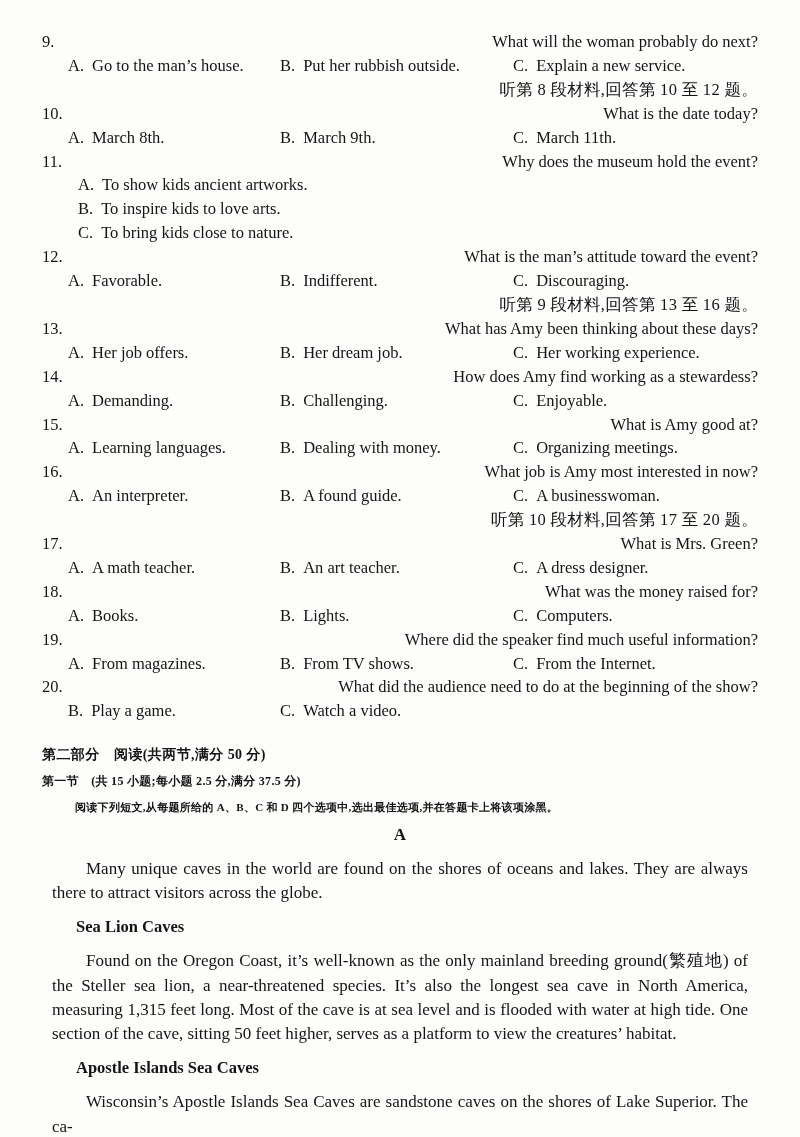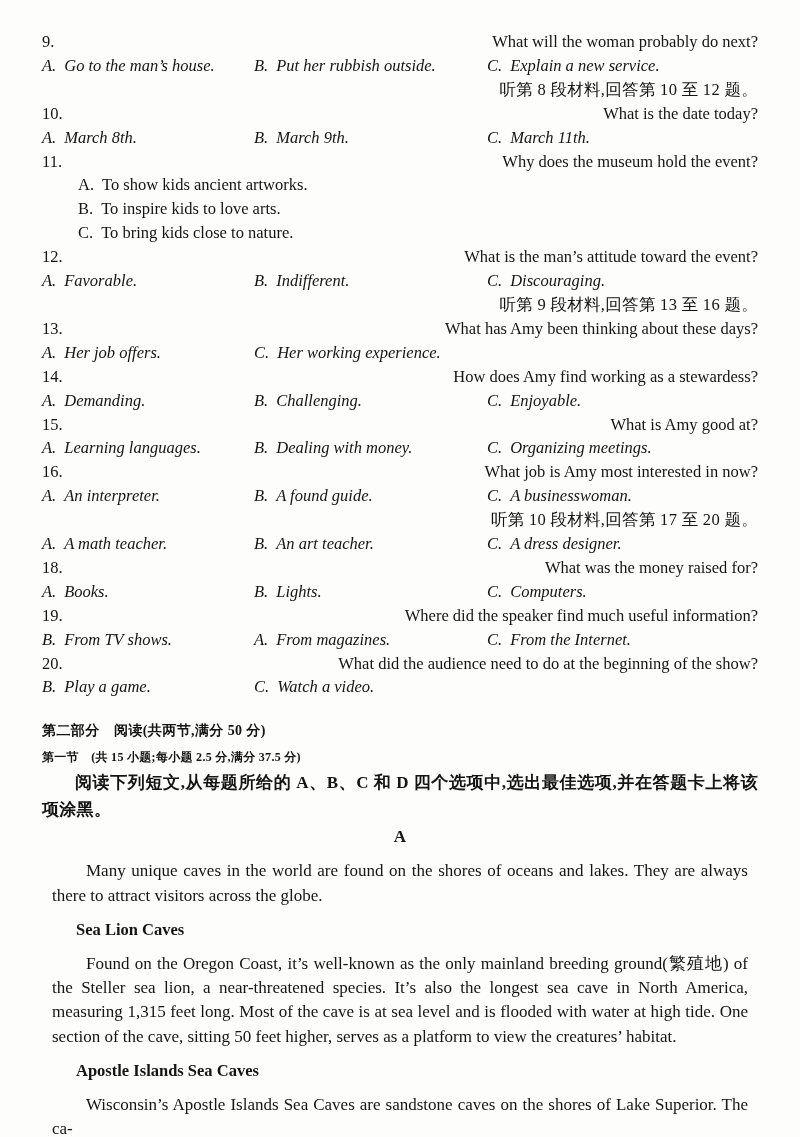"A. Go to the man’s" .opt-row { font-style: italic -> none; margin-left: none -> 26px }
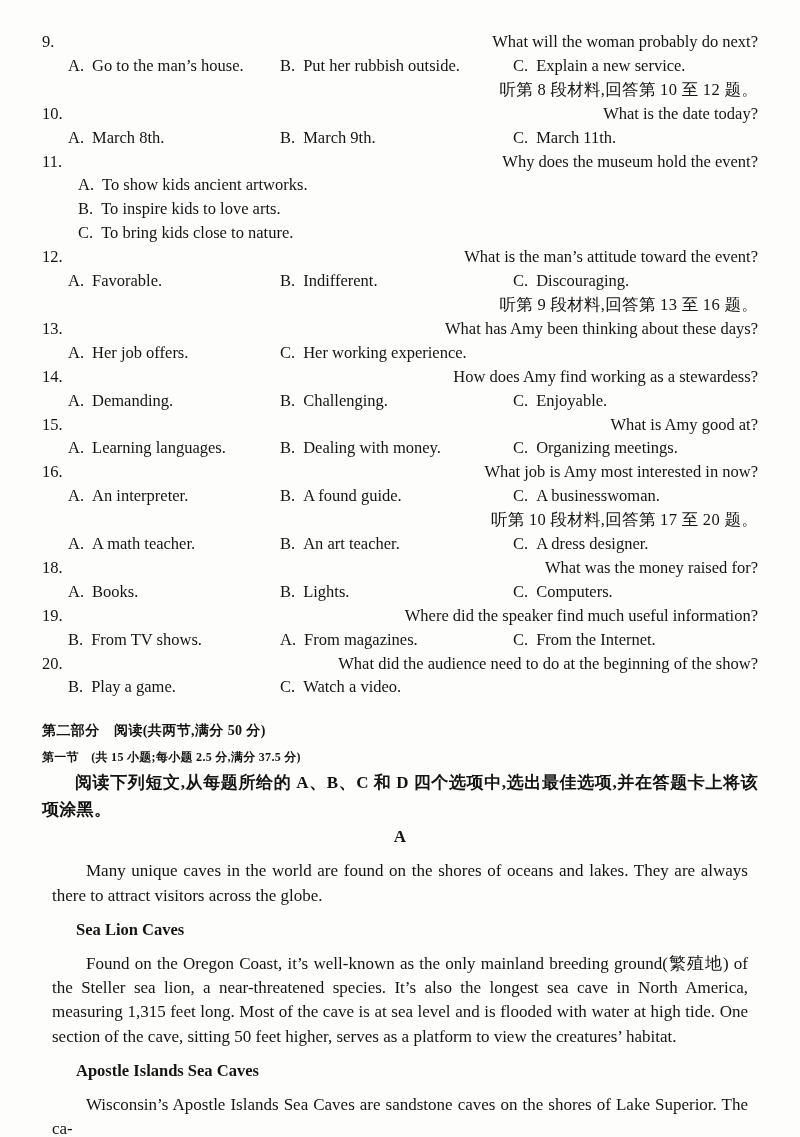"B. Her dream job." span.opt { html: none -> <span><span>B.</span><span>Her dream job.</span></span> }
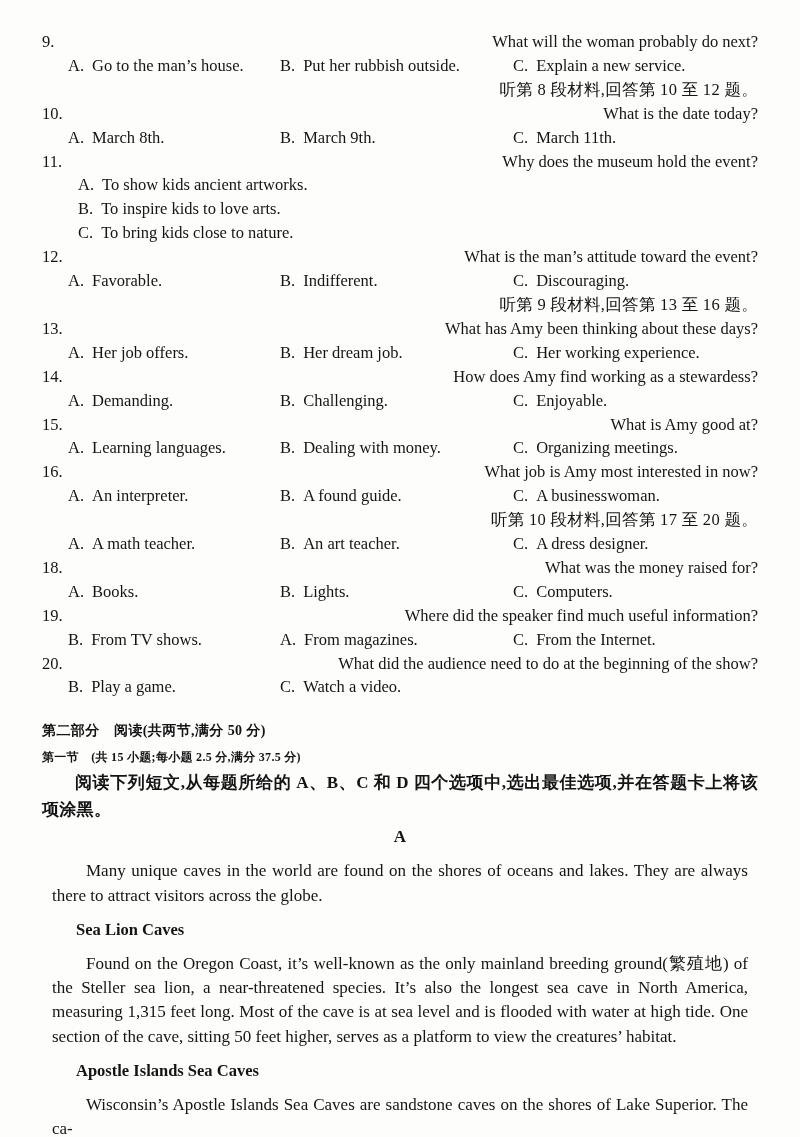"17." div.q-line { html: none -> <div> <span>17.</span> <span>What is Mrs. Green?</span> </div> }
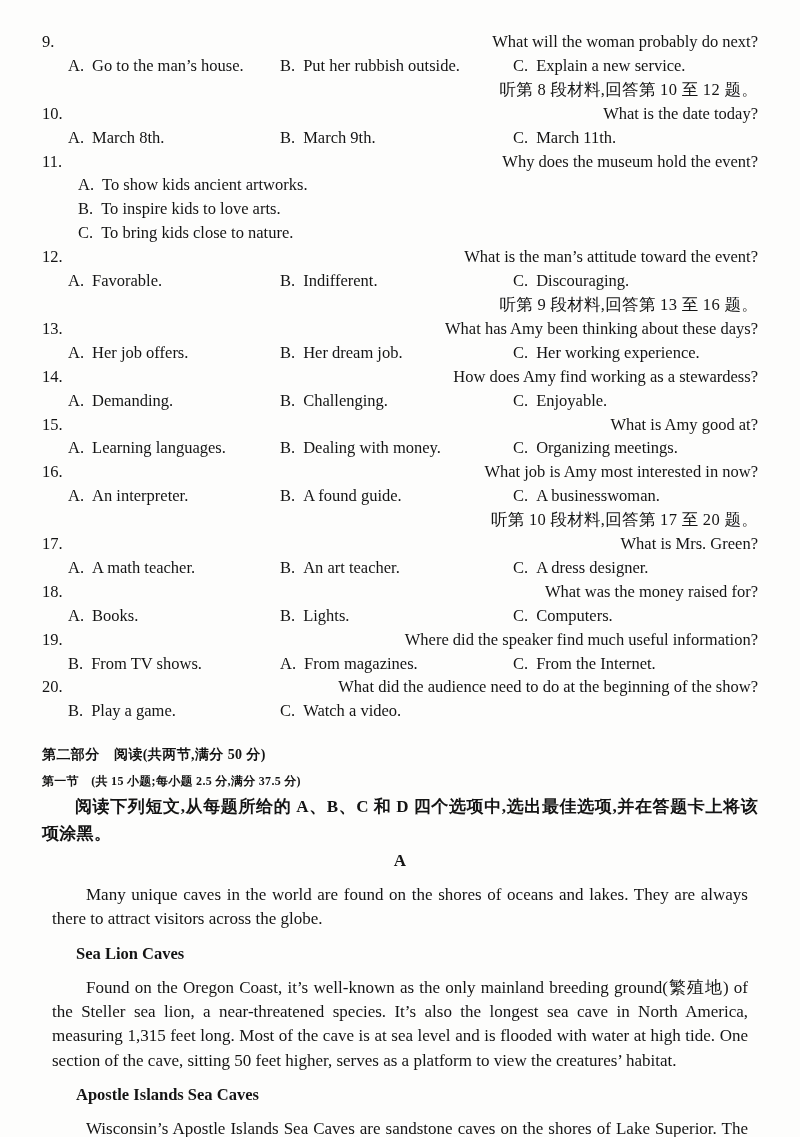"B. From TV shows." span.opt { order: before "A. From magazines." -> after "A. From magazines." }
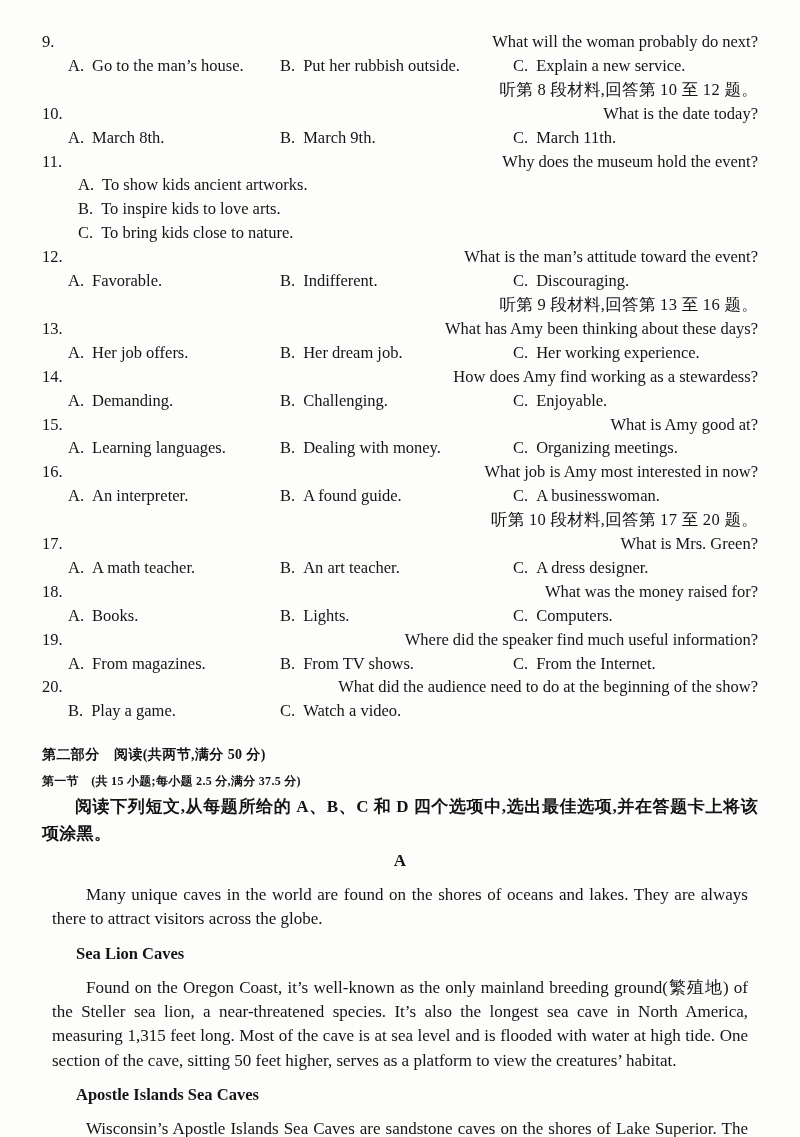"阅读下列短文,从每题所给的 A、B、C 和 D" .instruction { font-size: 17px -> 11px }
